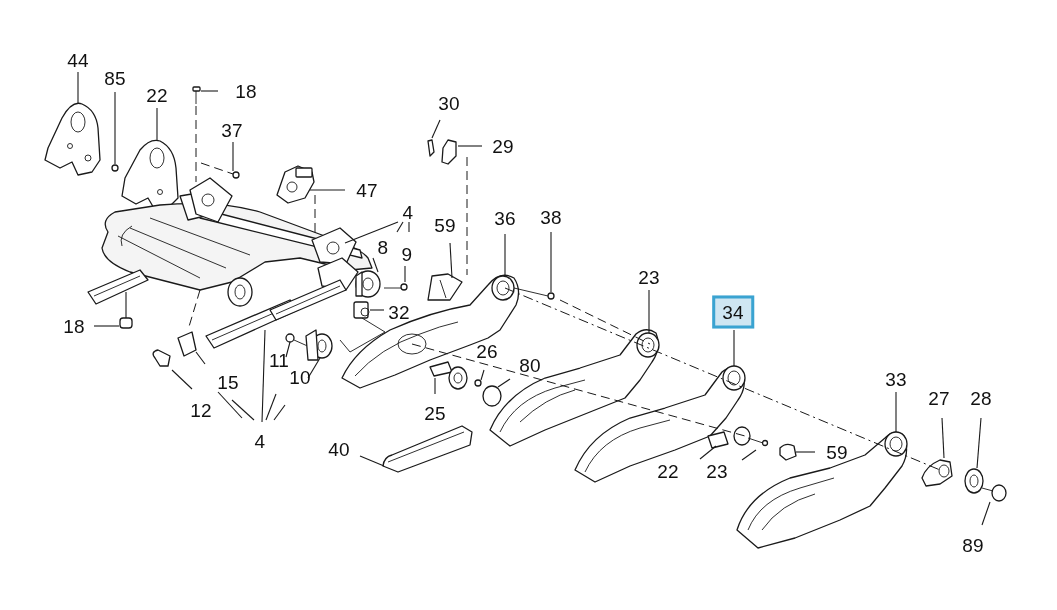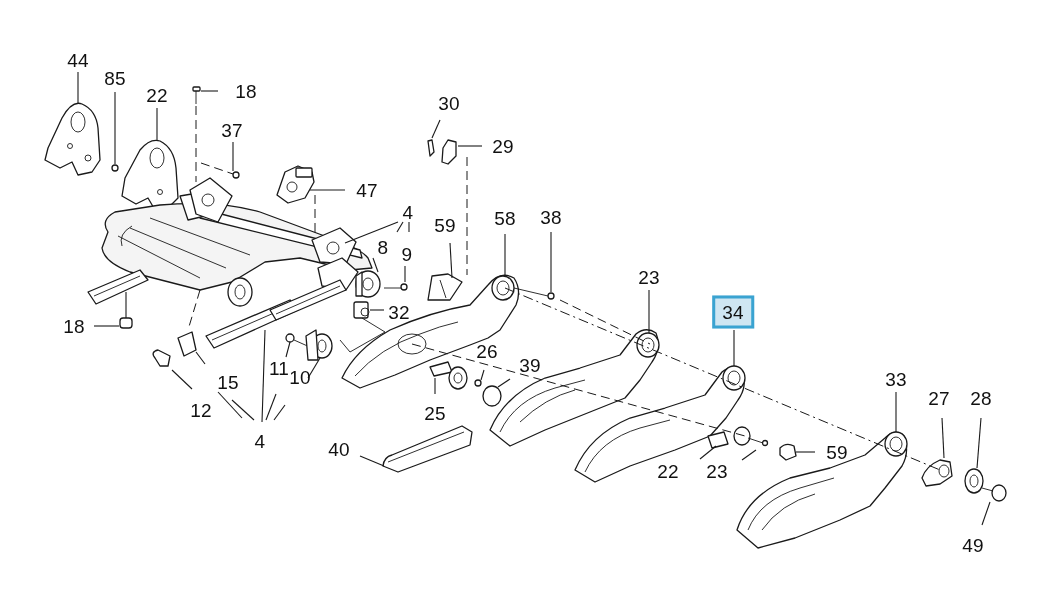"58" div.callout { text: 58 -> 36 }
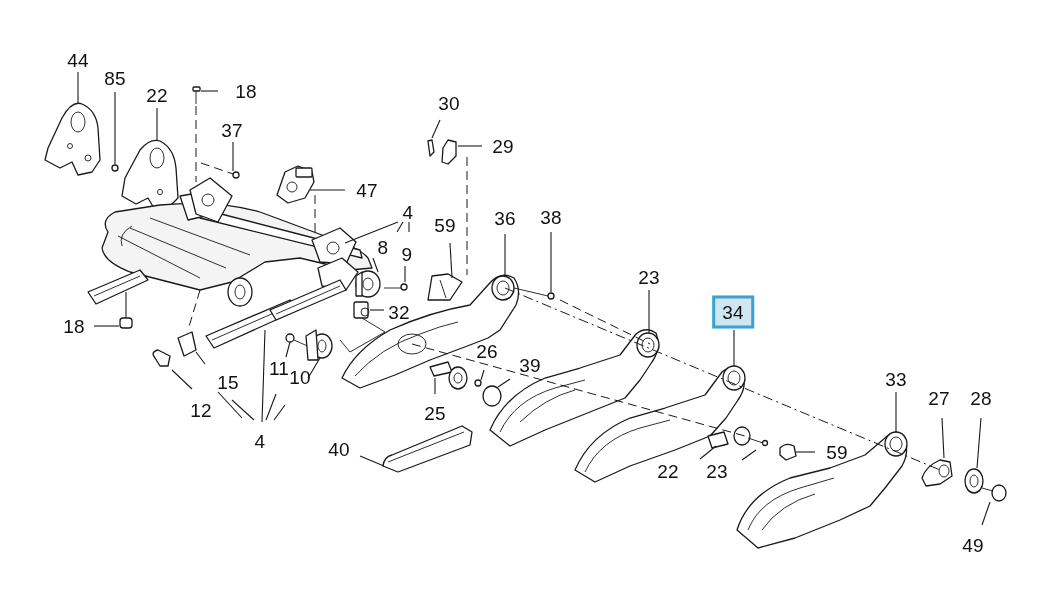"11" div.callout { top: 368px -> 360px }
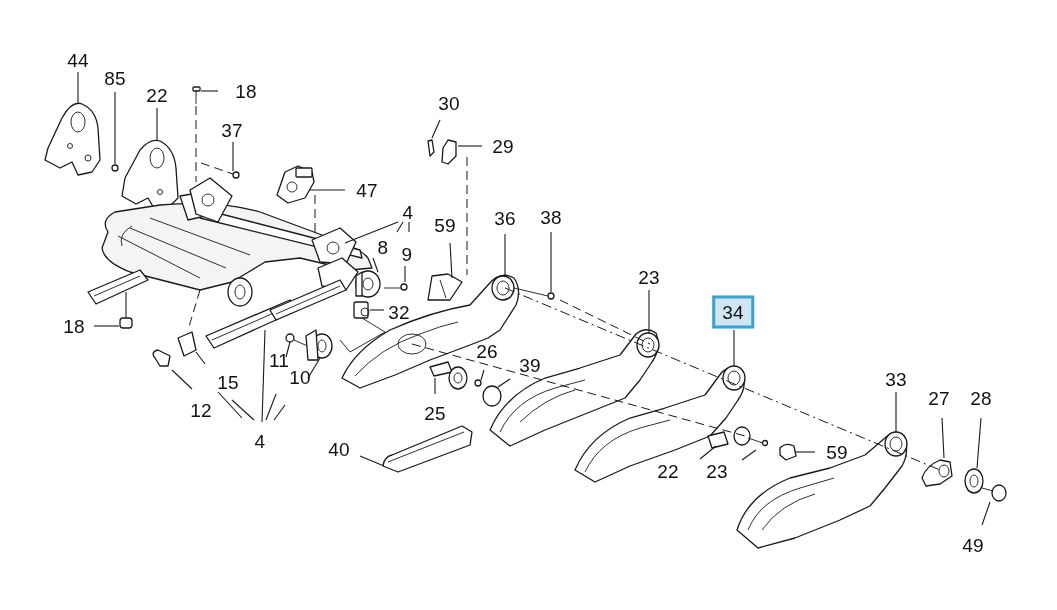"39" div.callout { text: 39 -> 80 }
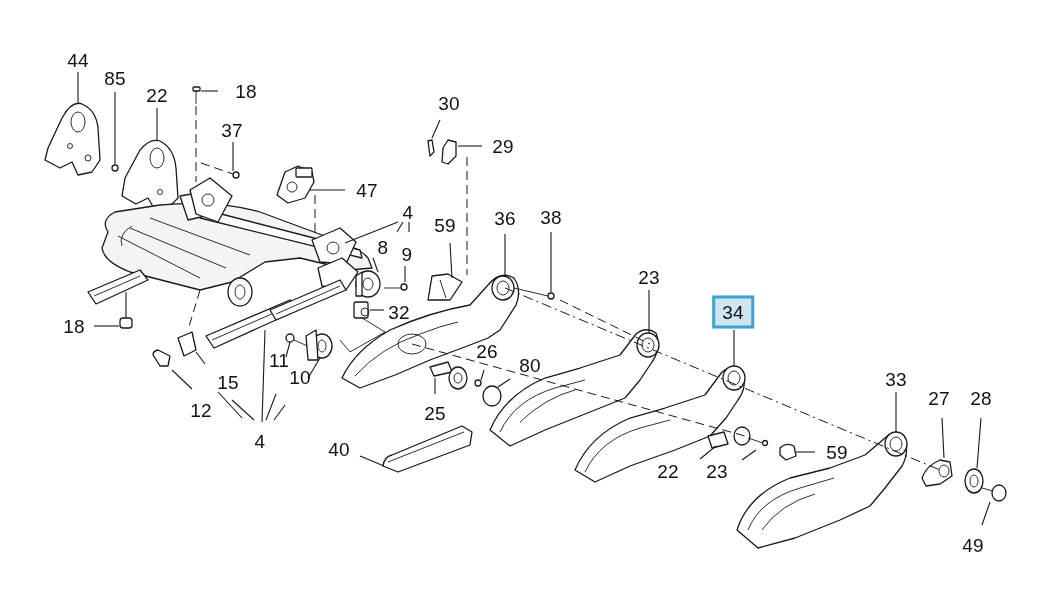"49" div.callout { text: 49 -> 89 }
